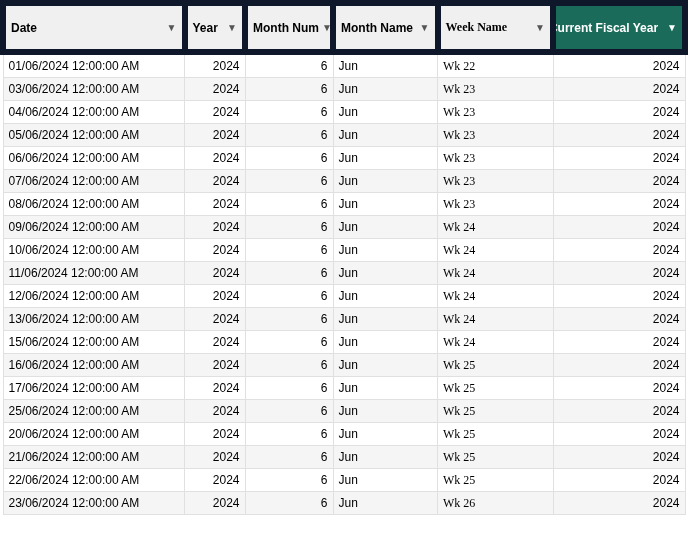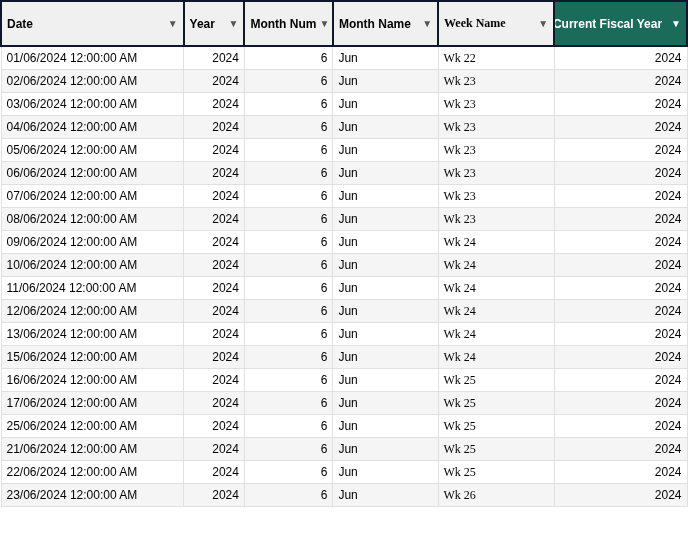"Date" thead tr th { border: 2px solid #0f172a -> 6px solid #0f172a }
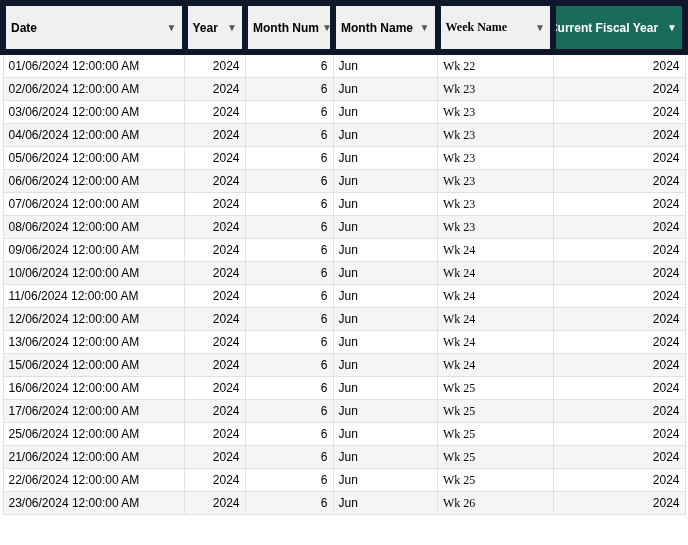"02/06/2024 12:00:00 AM" tr { html: <tr> <td>02/06/2024 12:00:00 AM</td> <td>2024</td> <td>6</td> <td>Jun</td> <td>Wk 23</td> <td>2024</td> </tr> -> none }
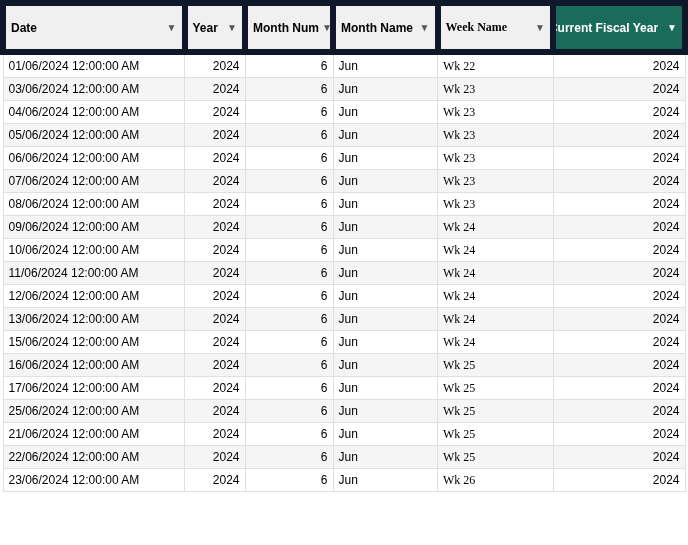"20/06/2024 12:00:00 AM" tr { html: none -> <tr> <td>20/06/2024 12:00:00 AM</td> <td>2024</td> <td>6</td> <td>Jun</td> <td>Wk 25</td> <td>2024</td> </tr> }
